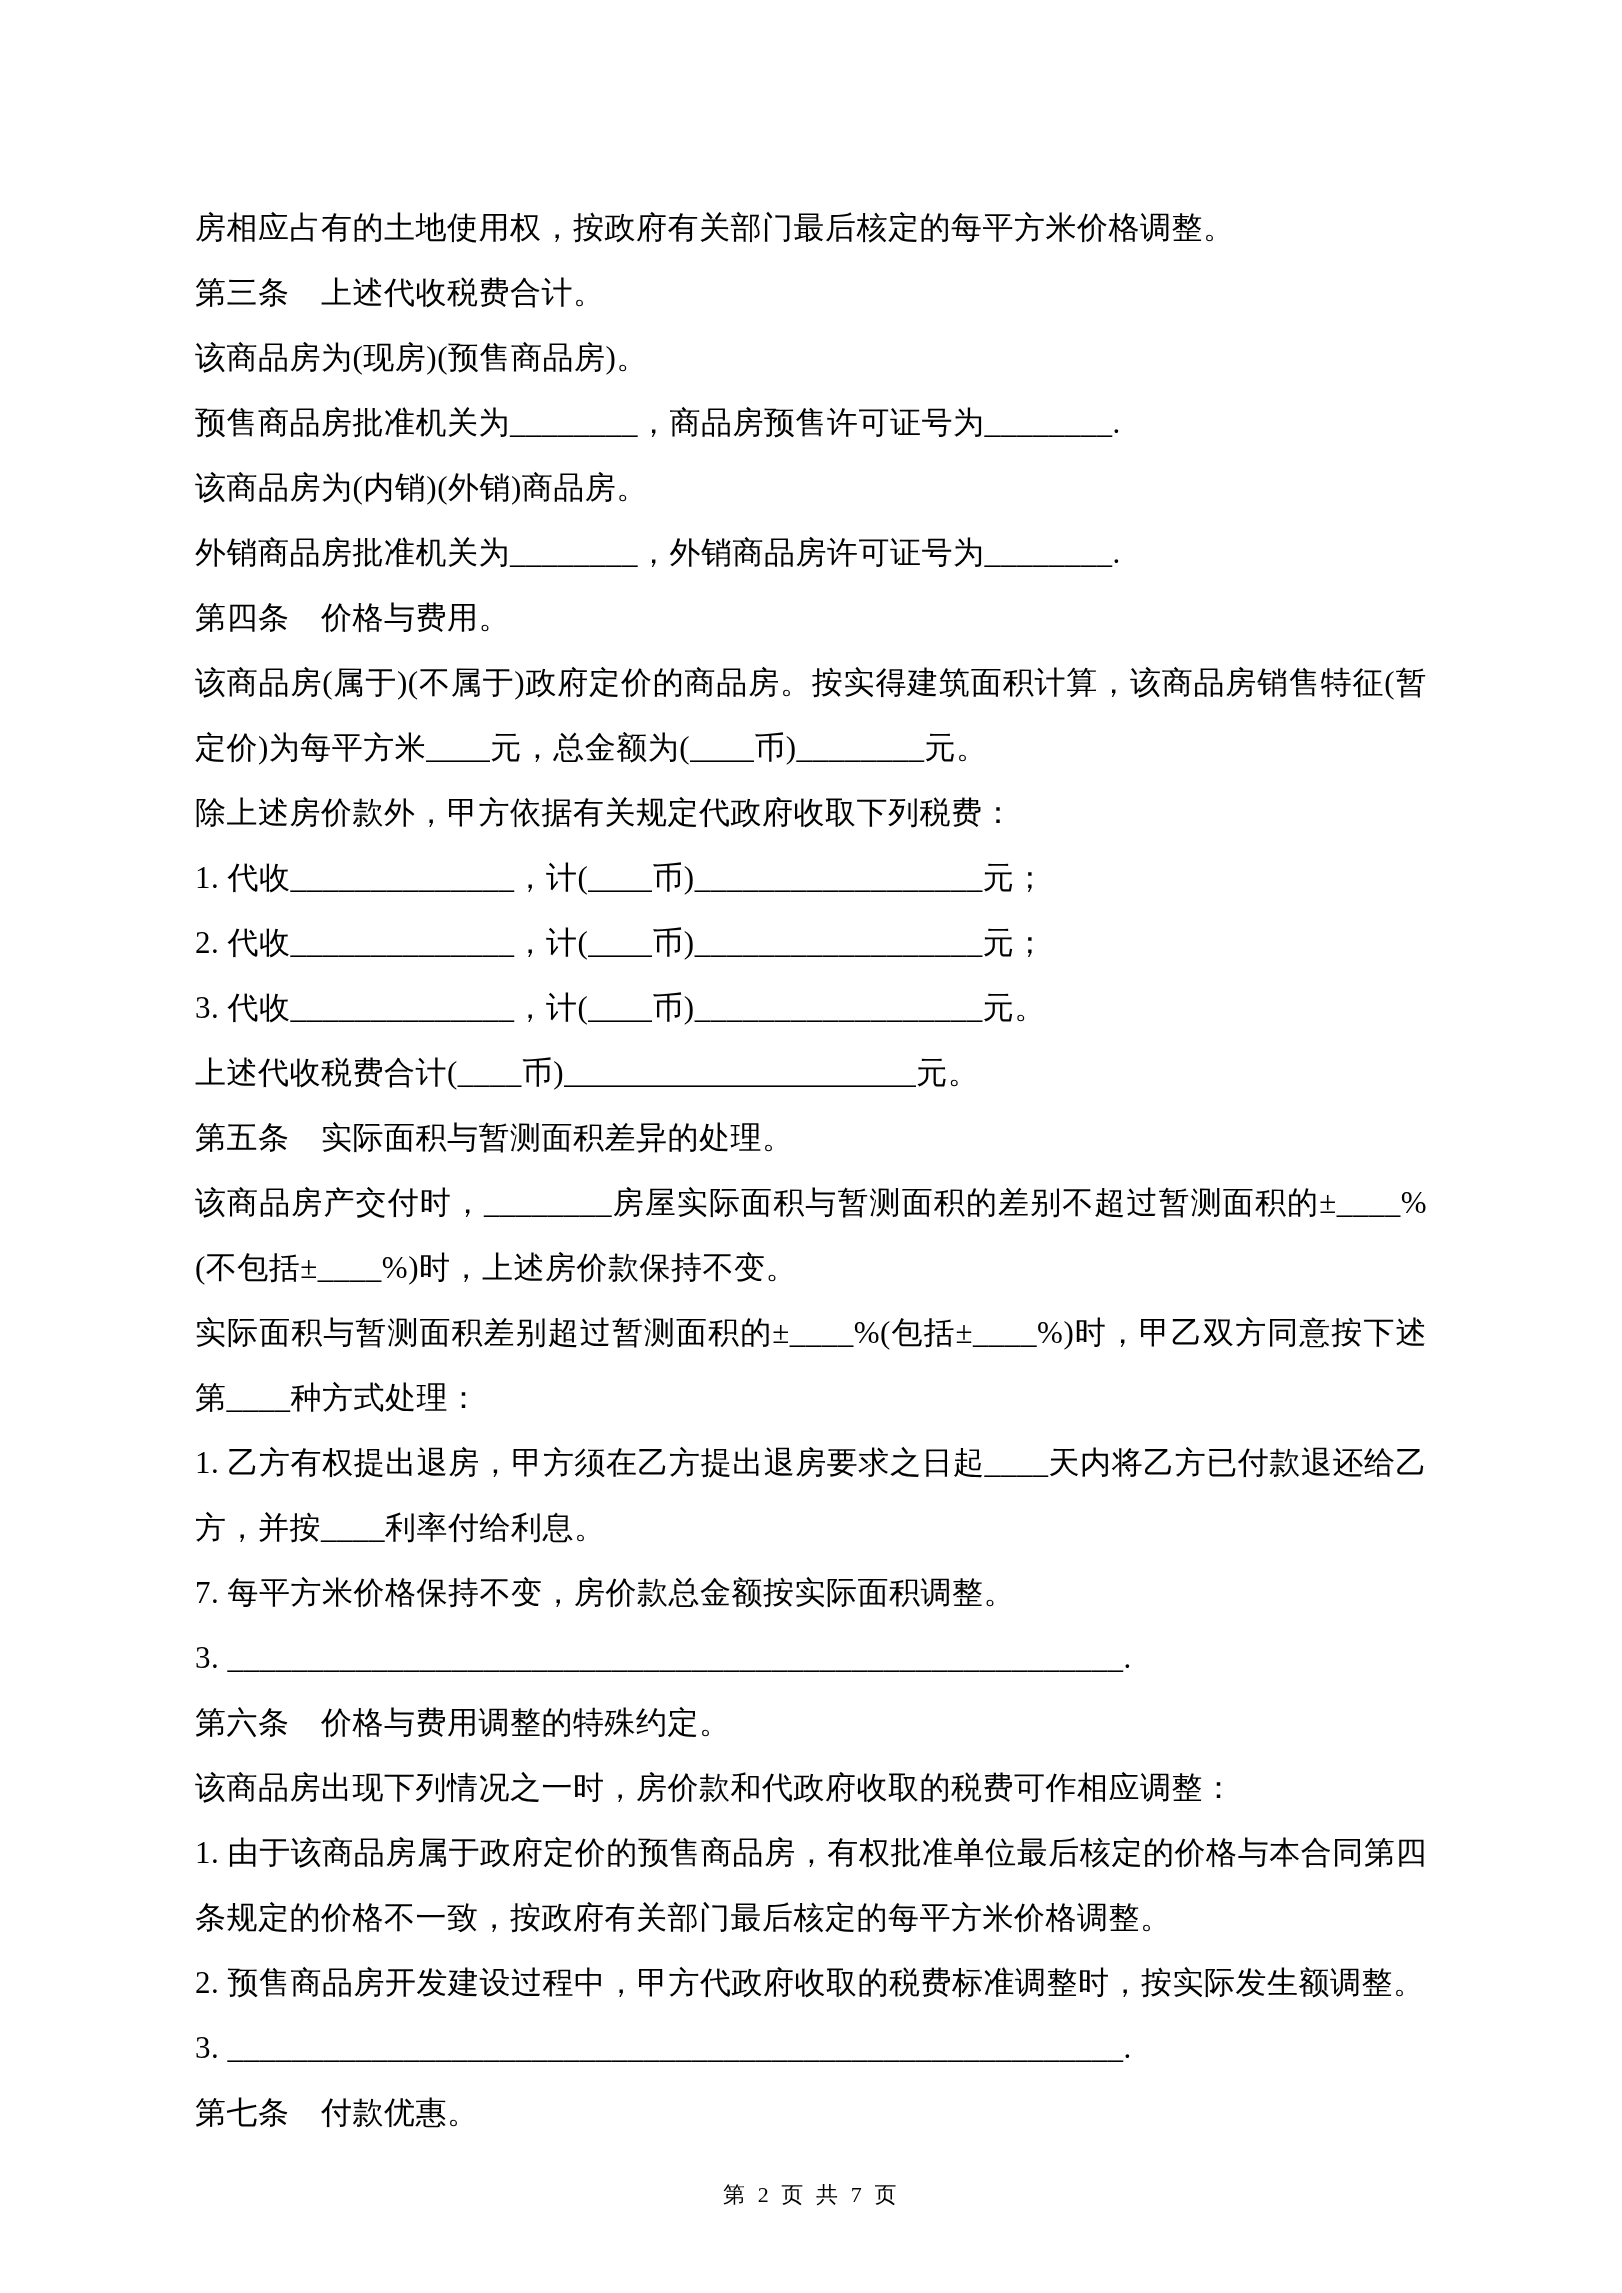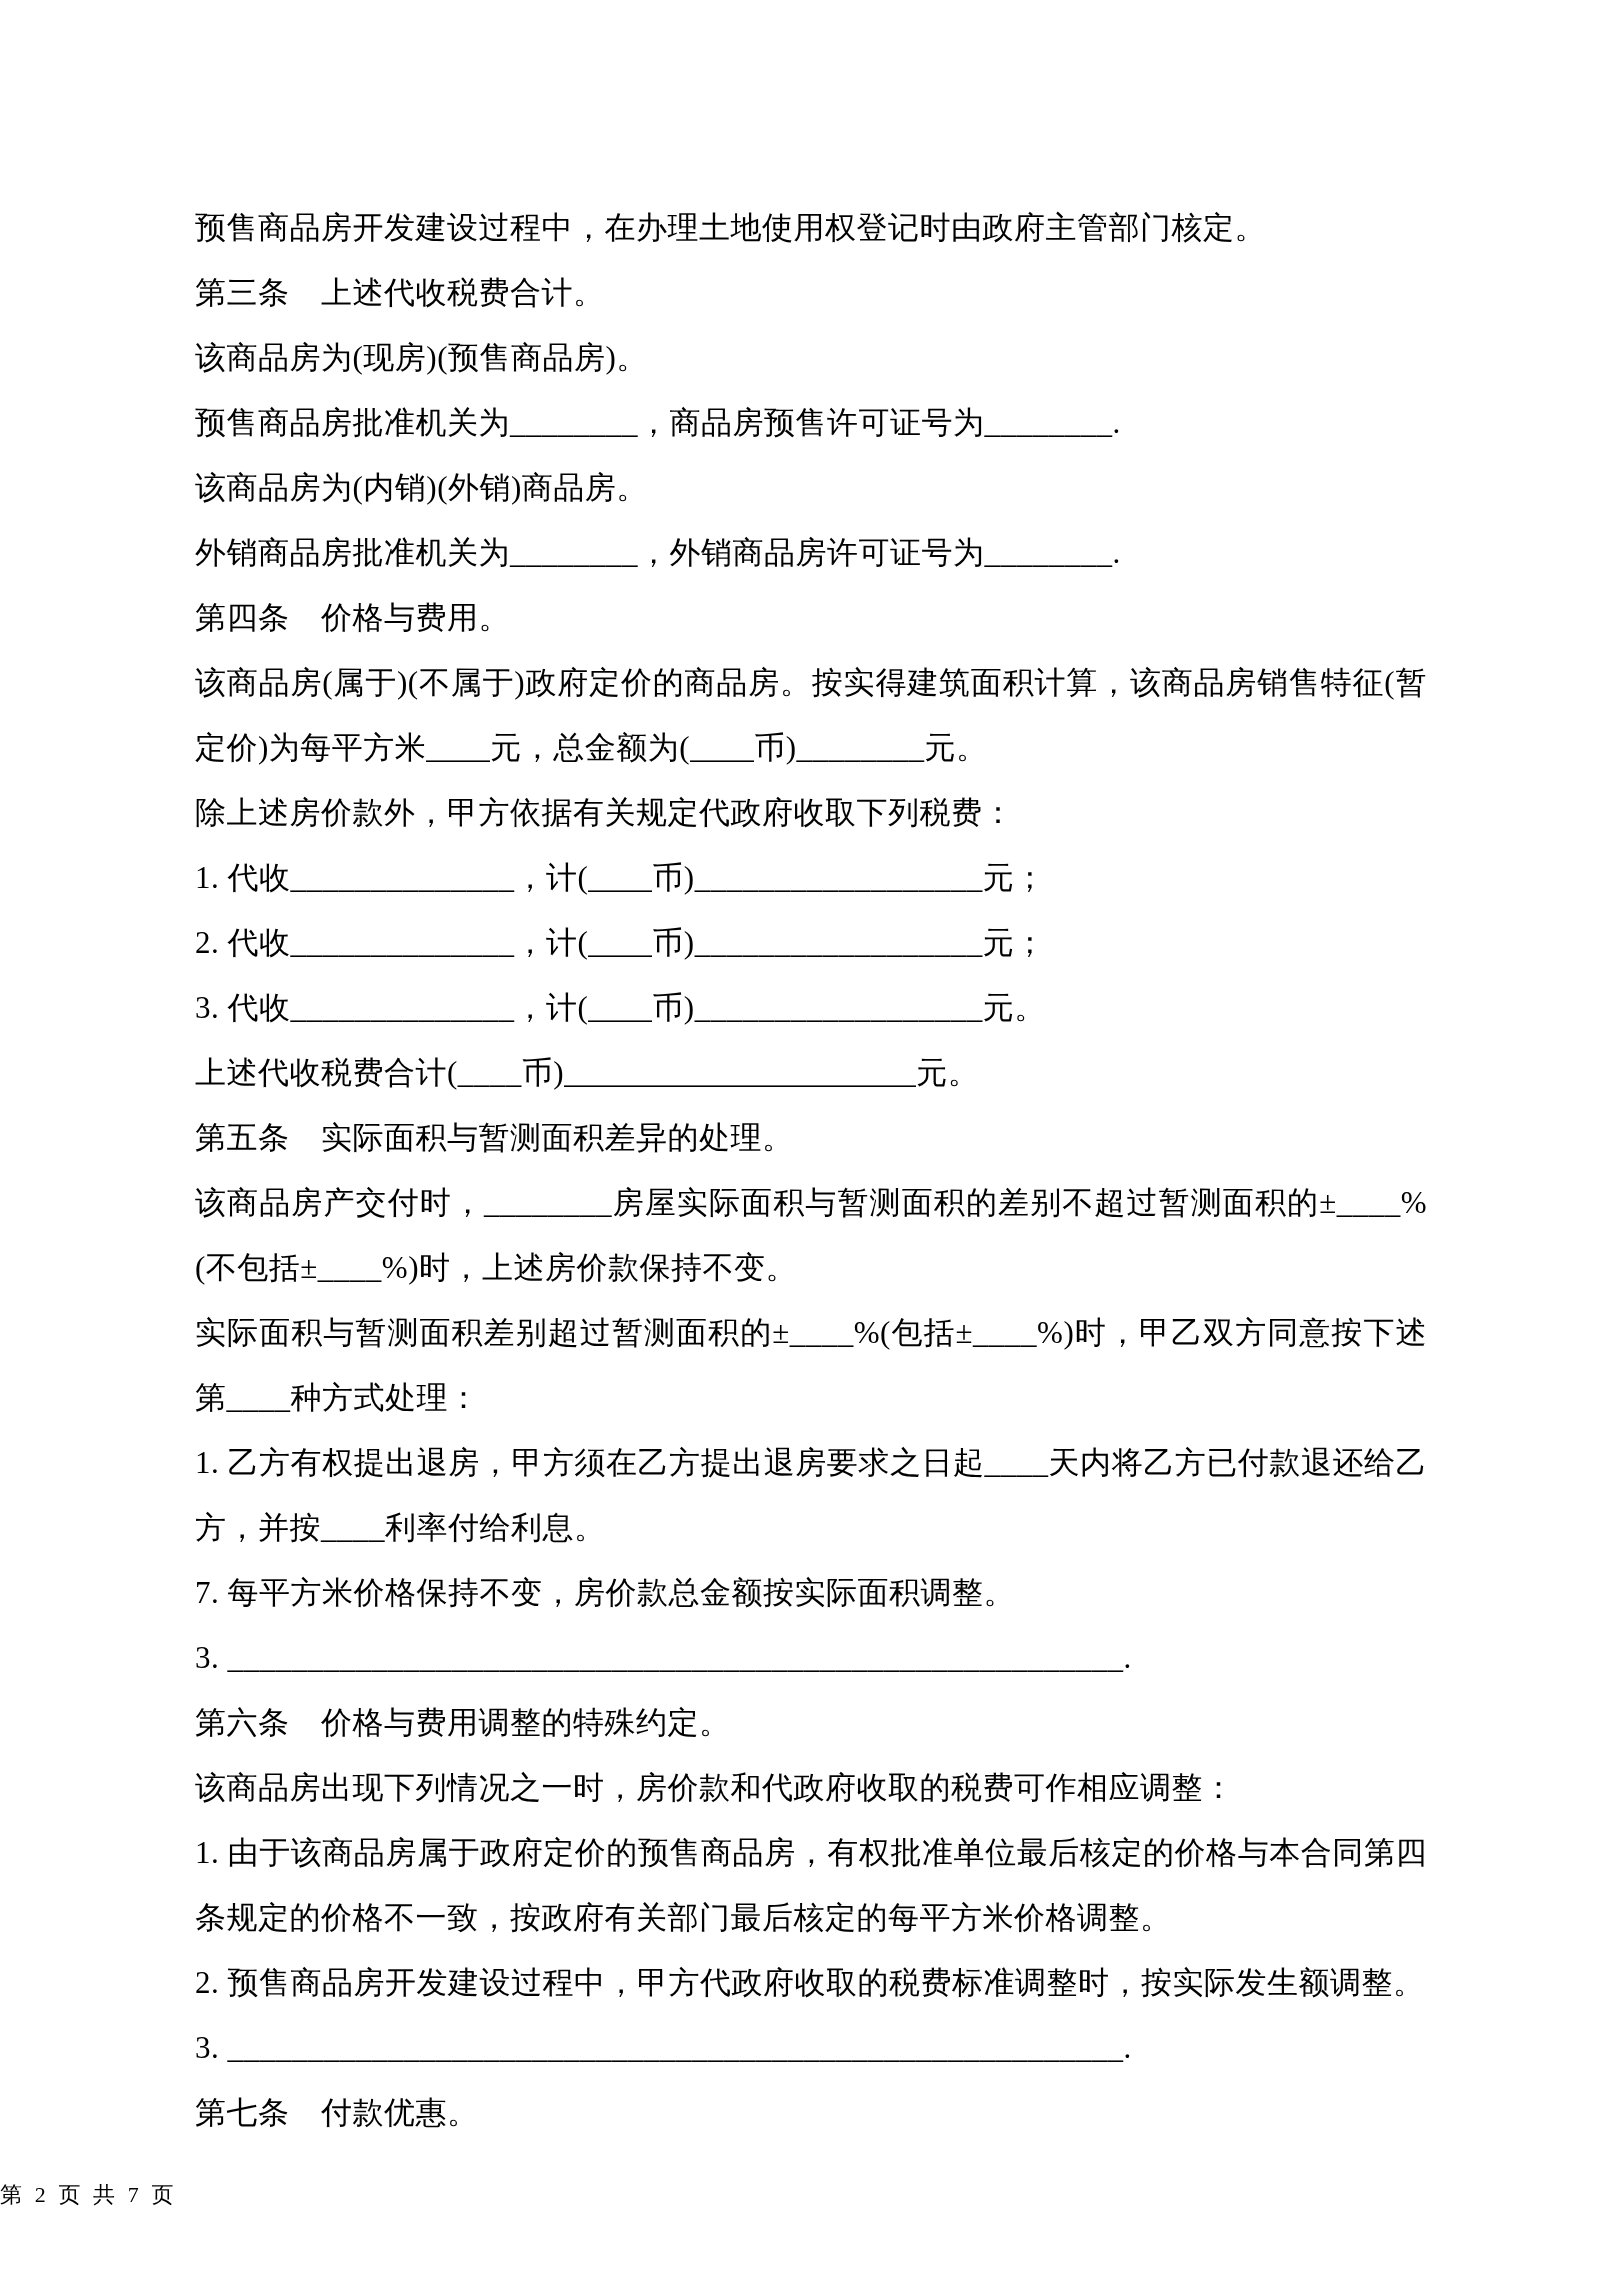"预售商品房开发建设过程中，在办理土地使用权登记时由政府主管部门核定。" p.line { text: 预售商品房开发建设过程中，在办理土地使用权登记时由政府主管部门核定 -> 房相应占有的土地使用权，按政府有关部门最后核定的每平方米价格调整 }
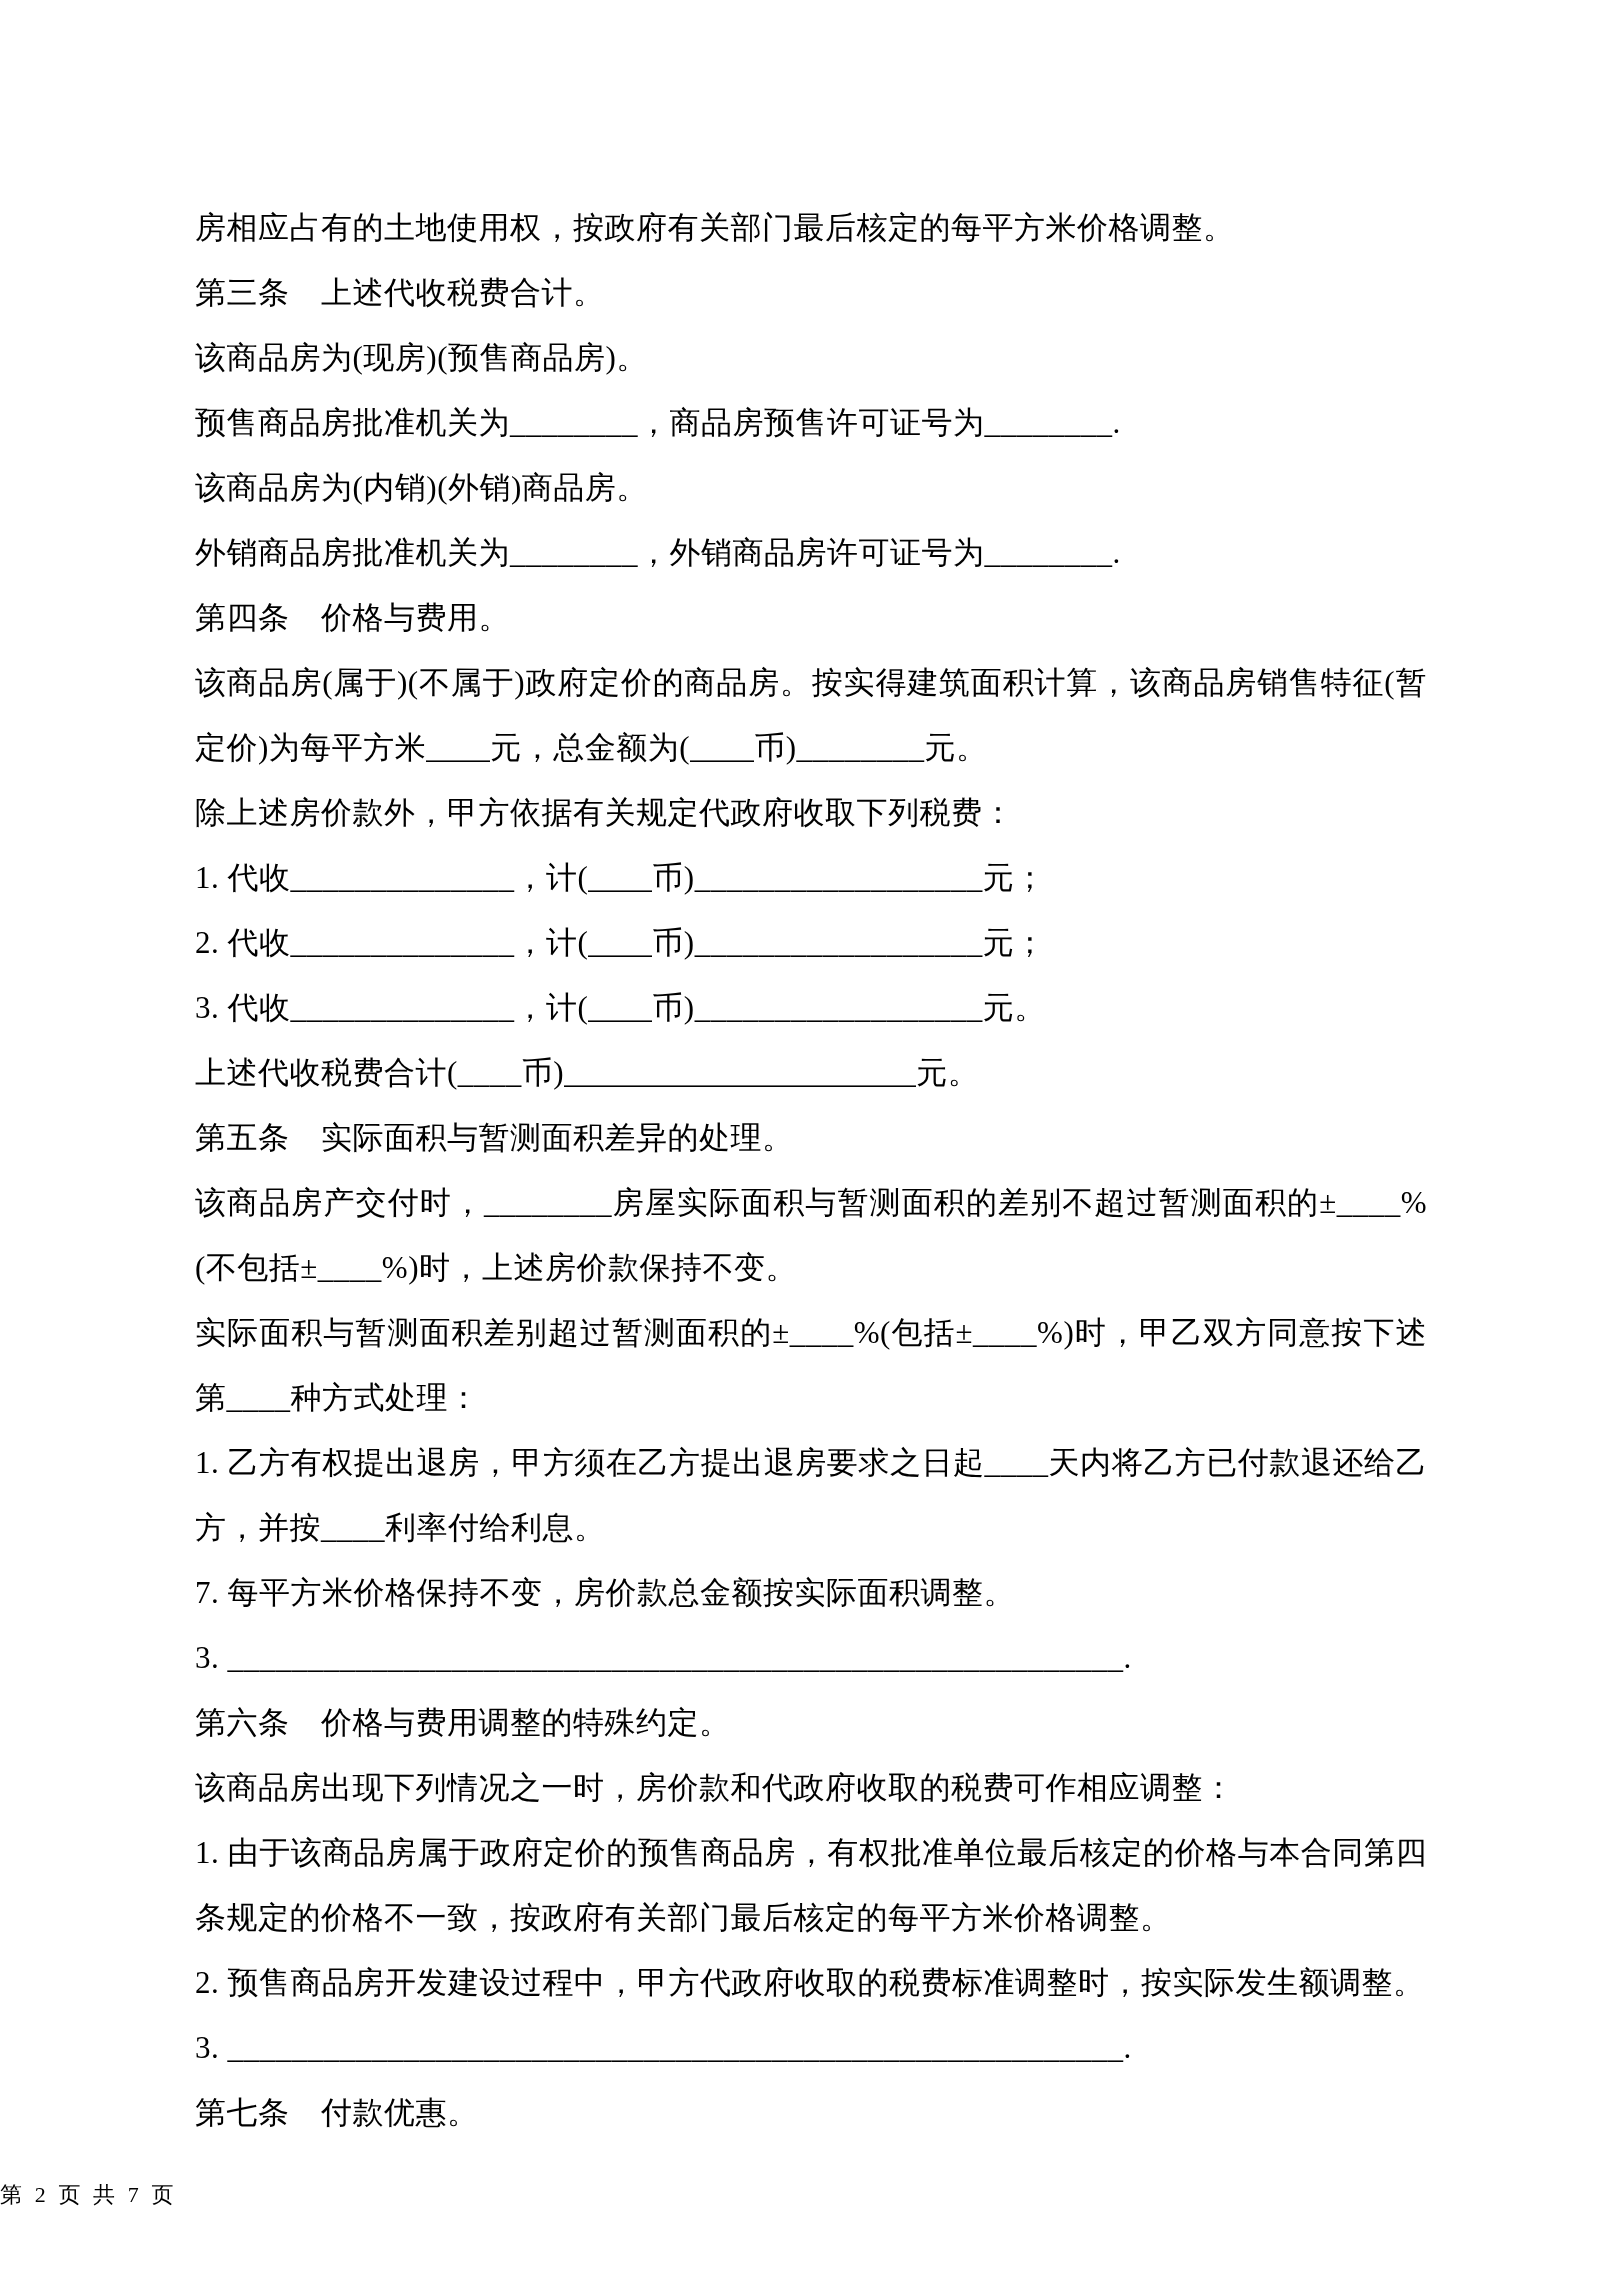"第 2 页 共 7" .doc-footer { text-align: none -> center }
